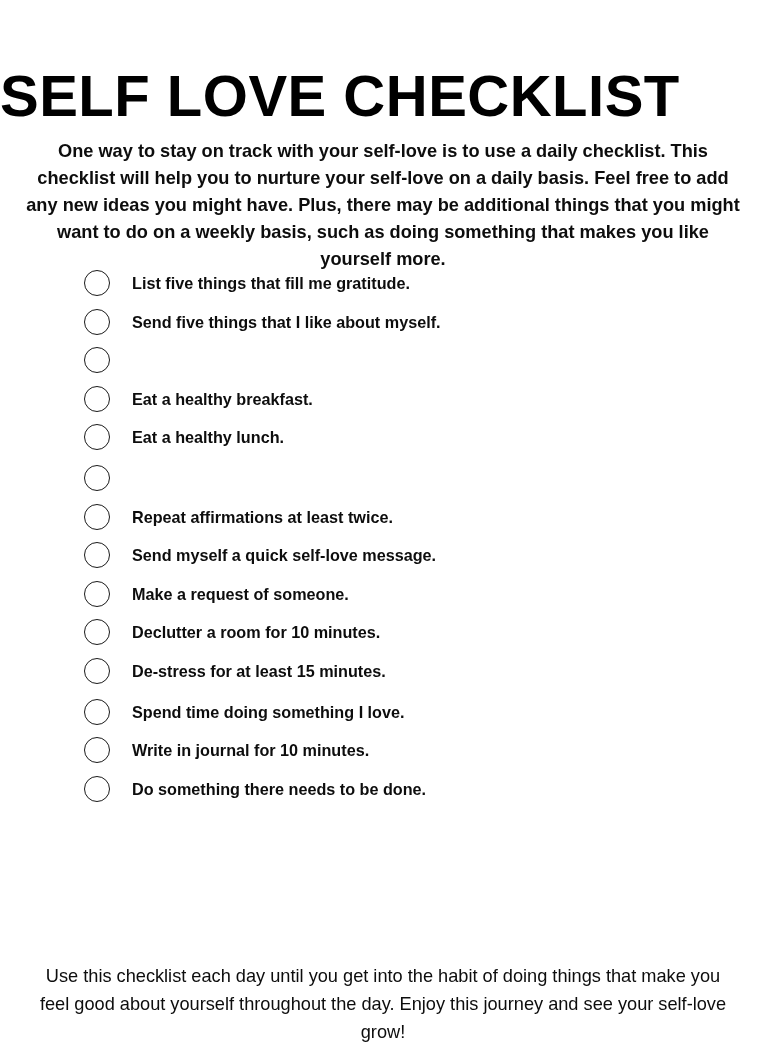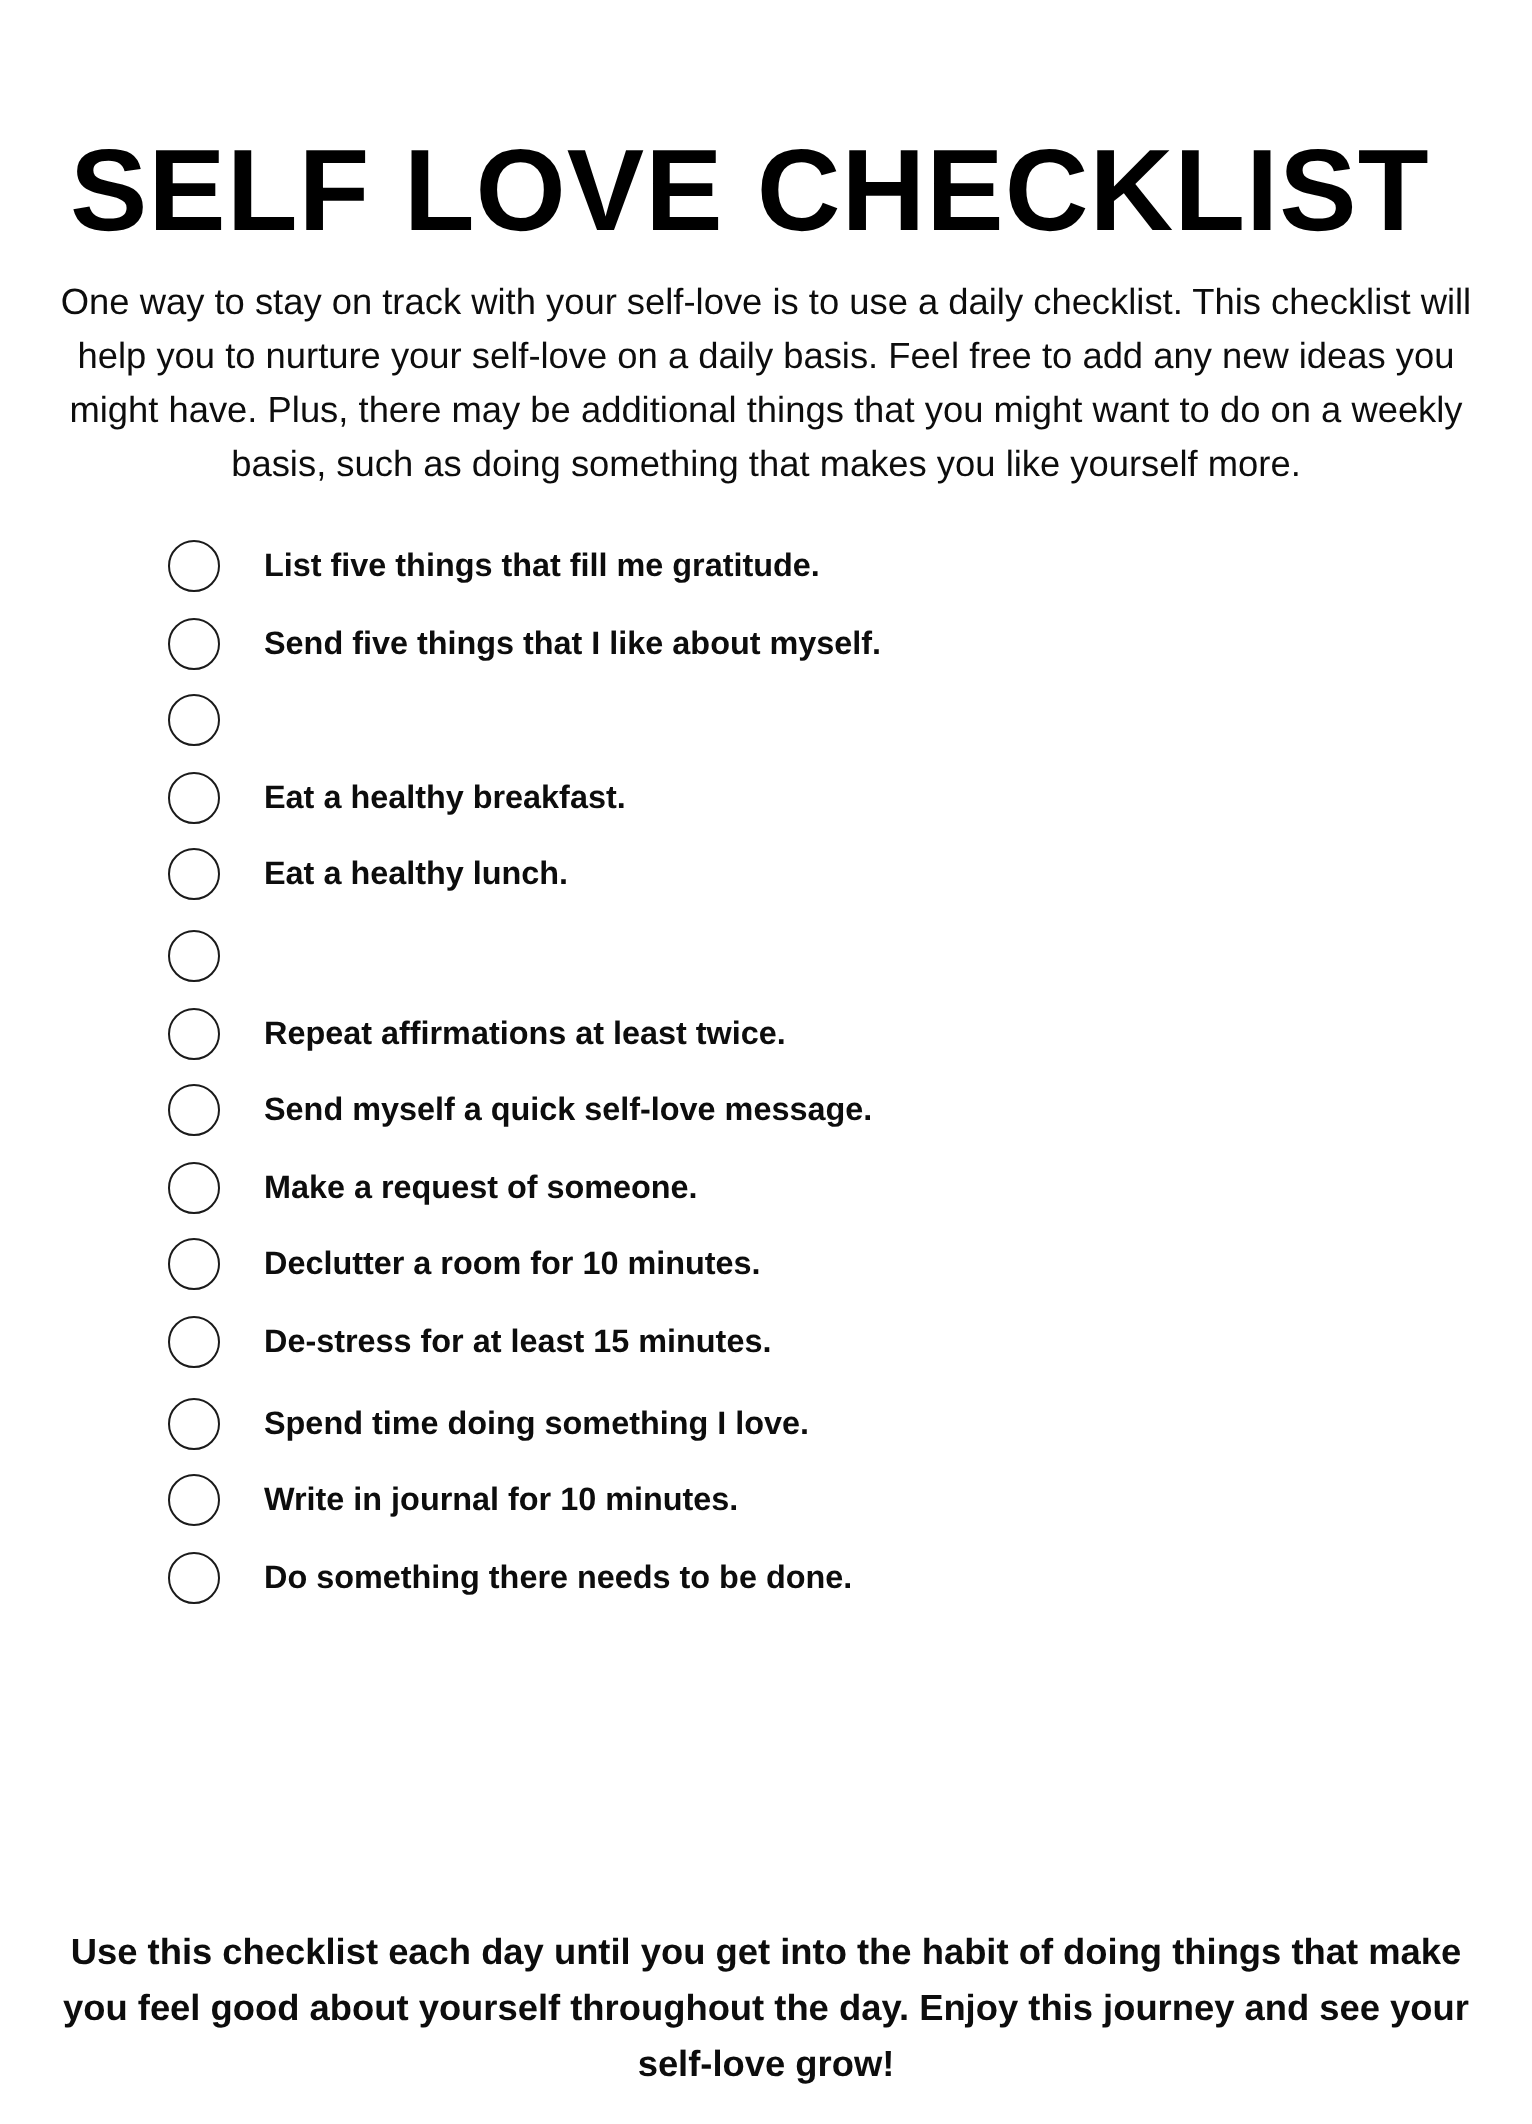"SELF LOVE CHECKLIST" .title { padding-left: 35px -> none }
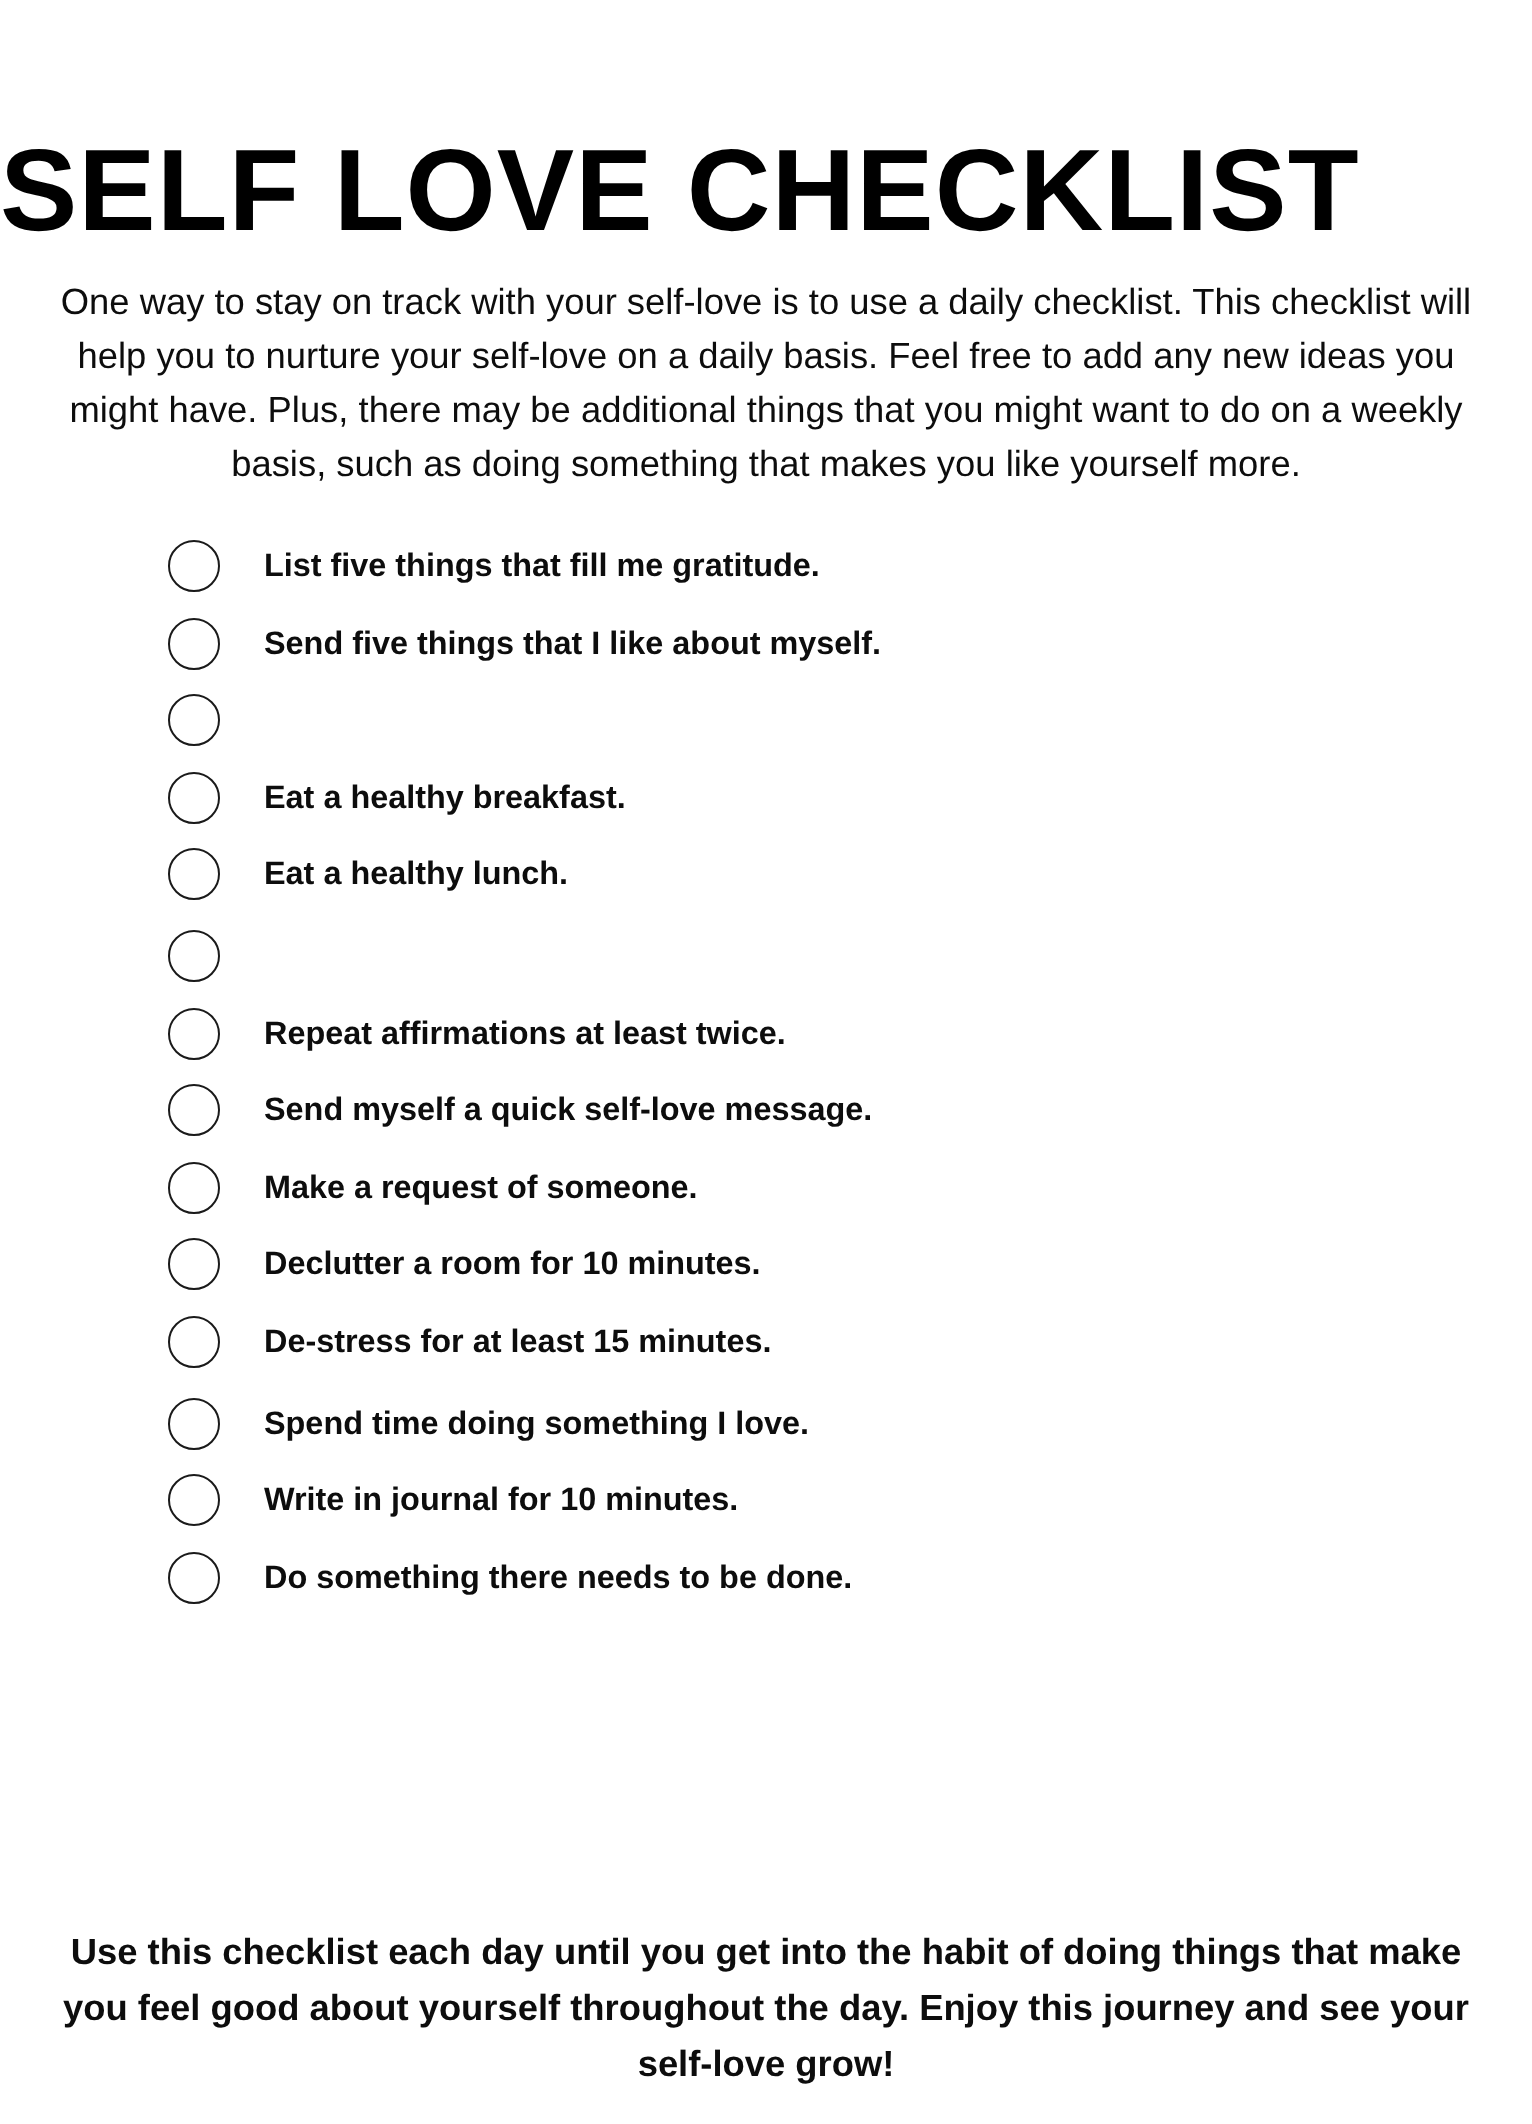"One way to stay on" .intro { font-weight: 400 -> 700 }
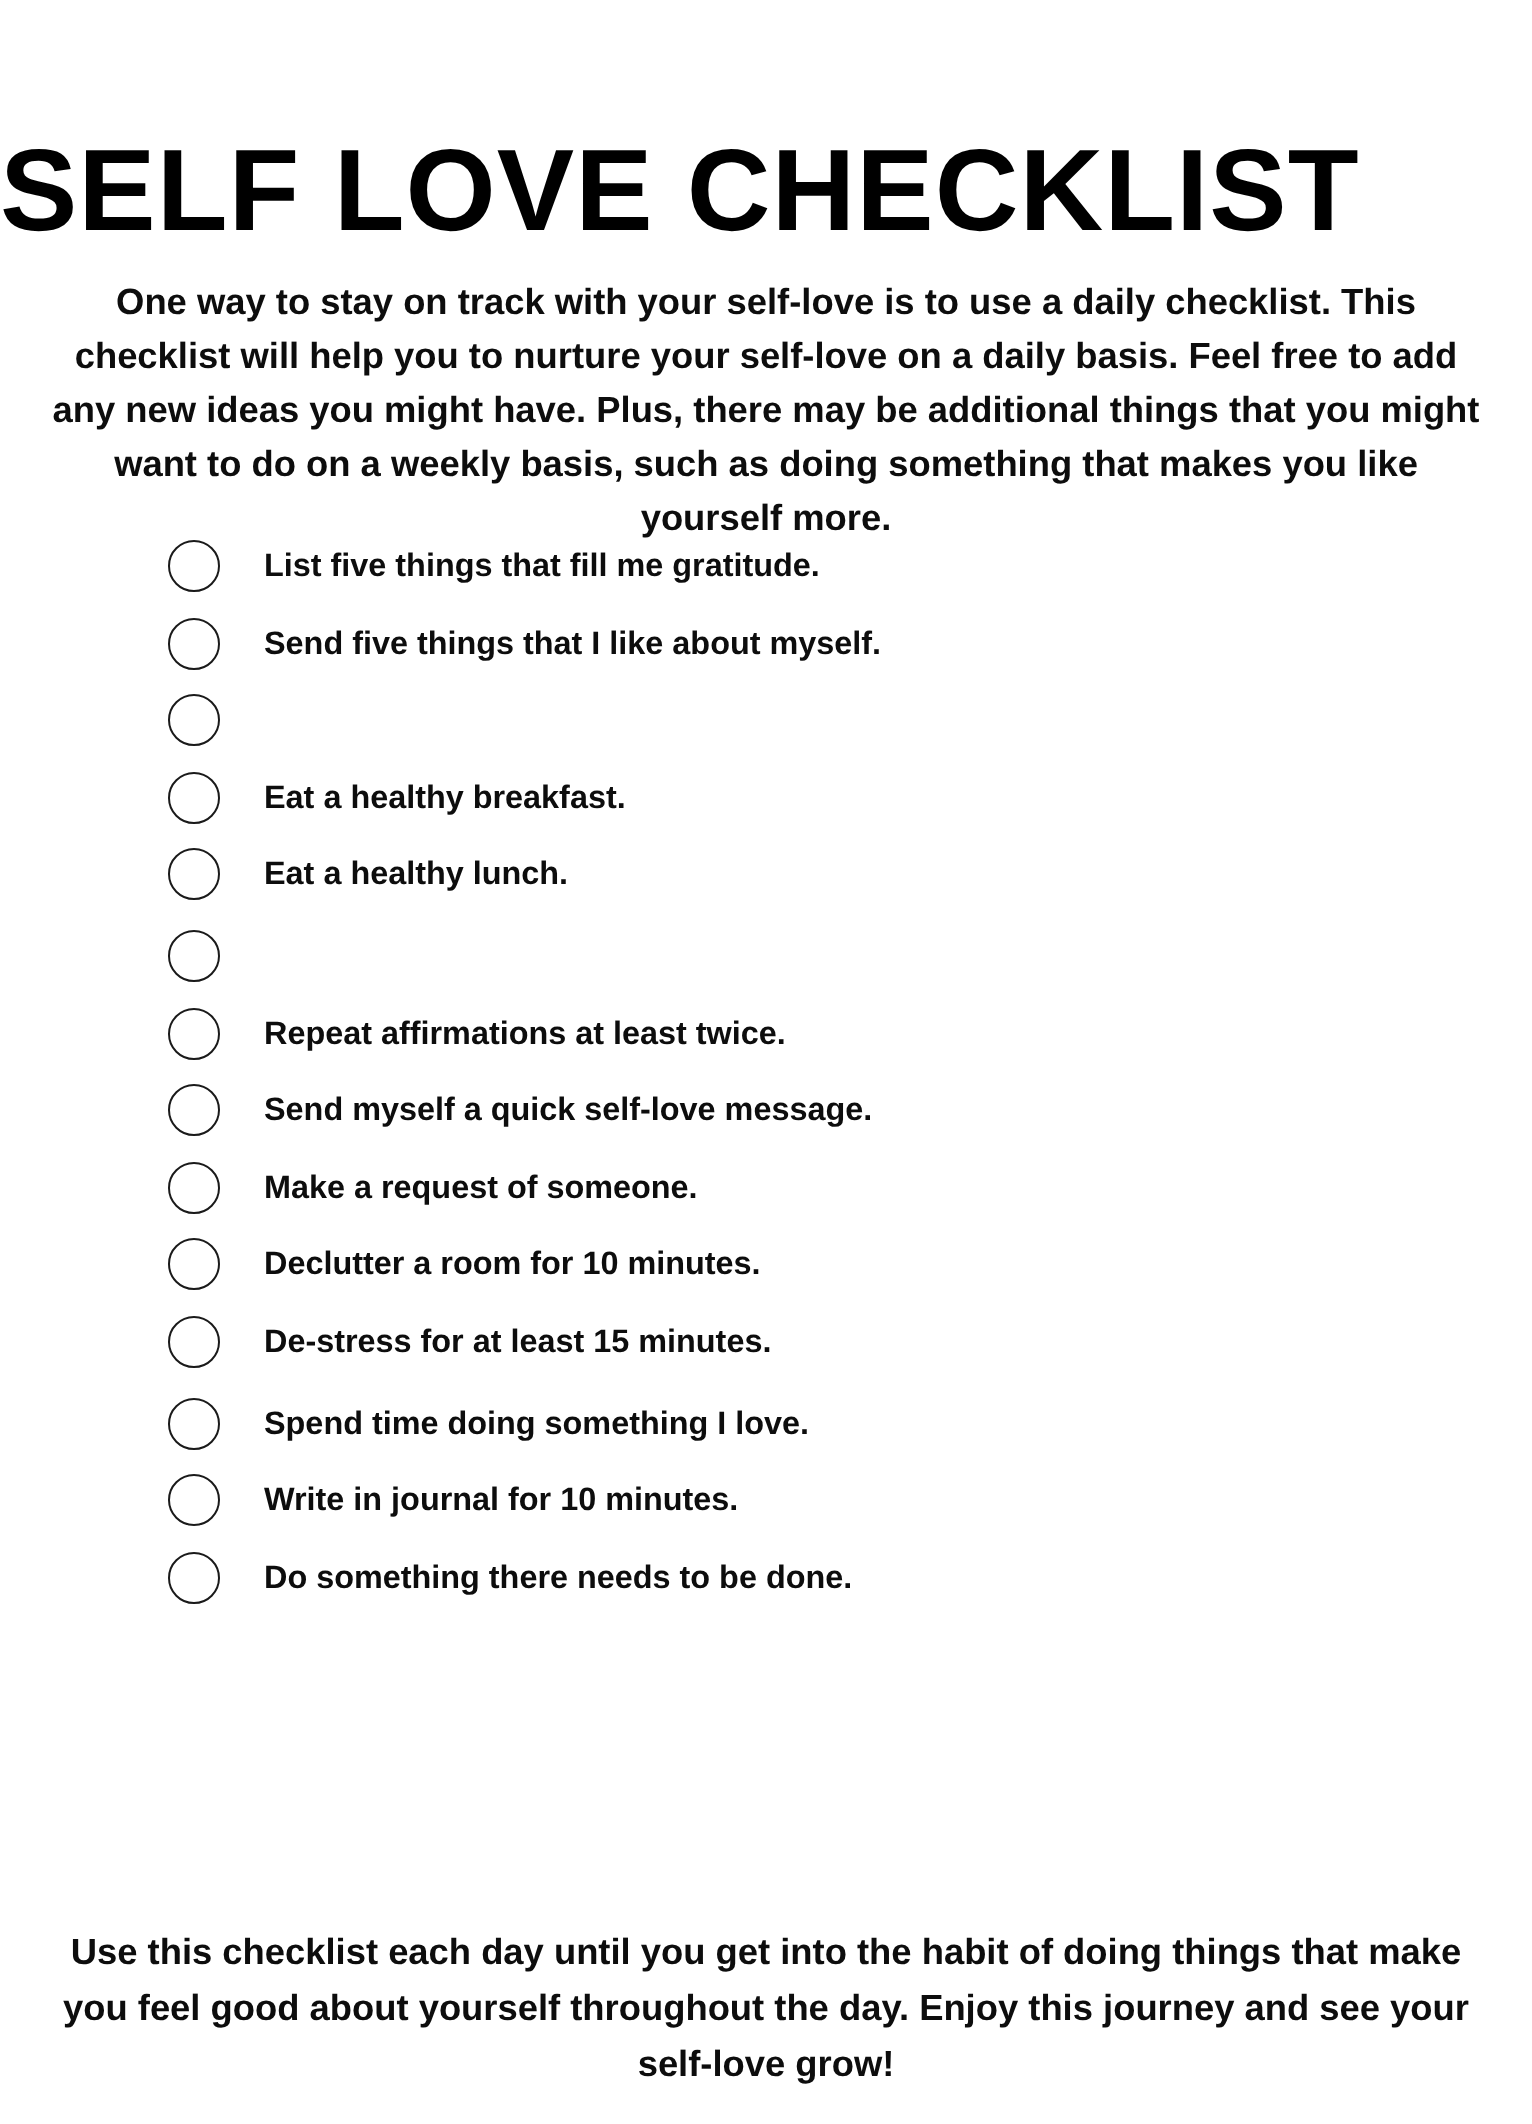"Use this checklist each day" .footer { font-weight: 700 -> 400 }
